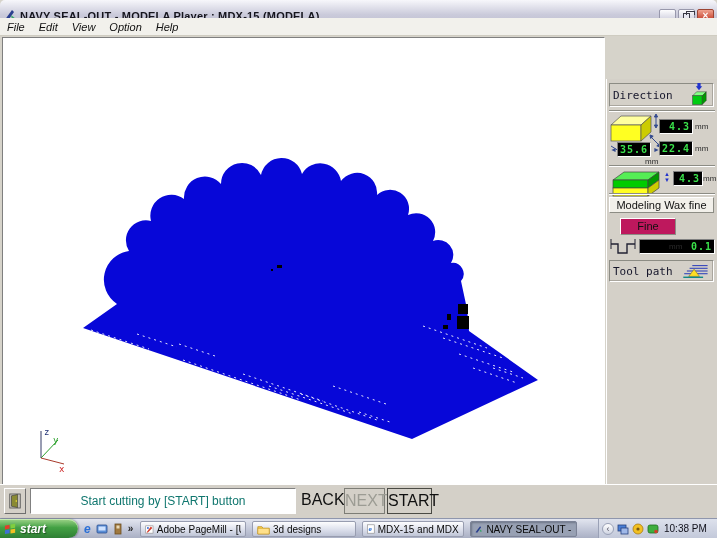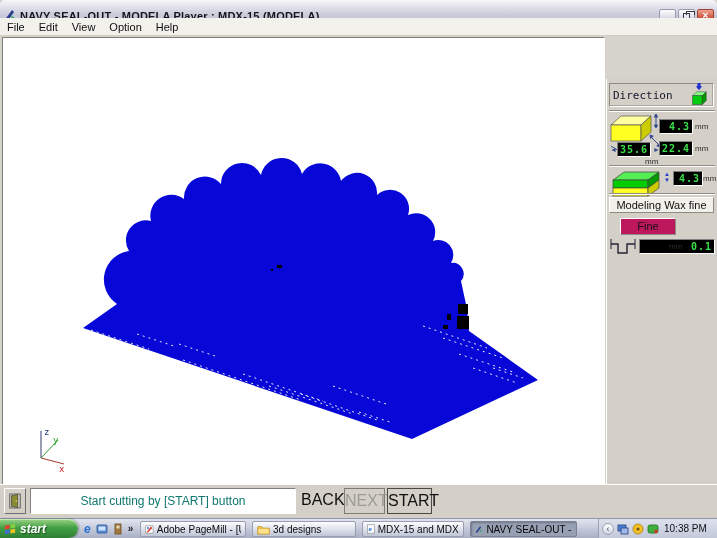"File" .menu-item { font-style: none -> italic }
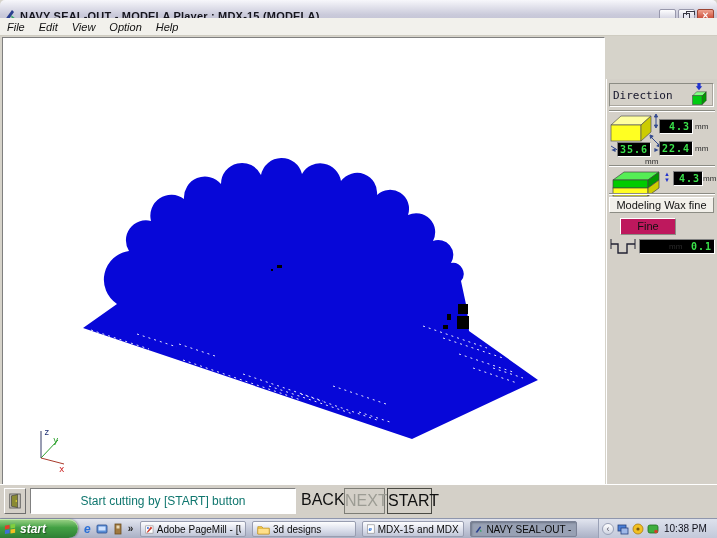"Tool path" div.panel-header { html: none -> <div> <span>Tool path</span> <svg> <g> <line></line> <line></line> <line></line> <line></line> </g> <polygon></polygon> <line></line> </svg> </div> }
